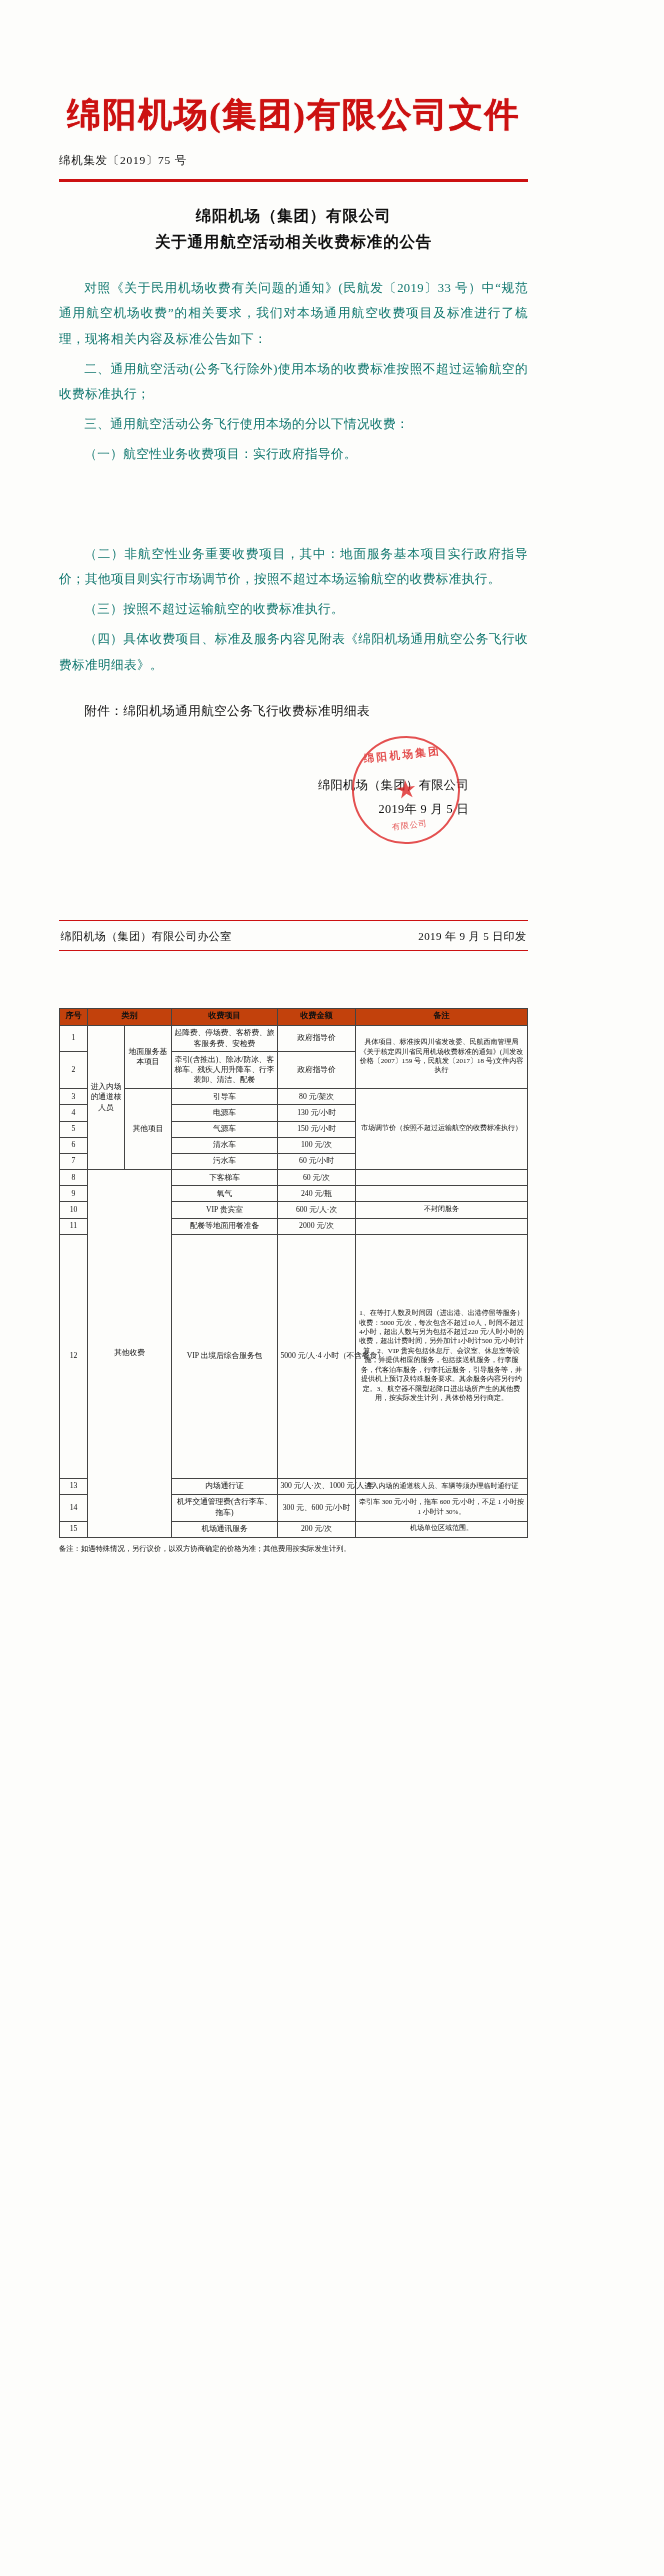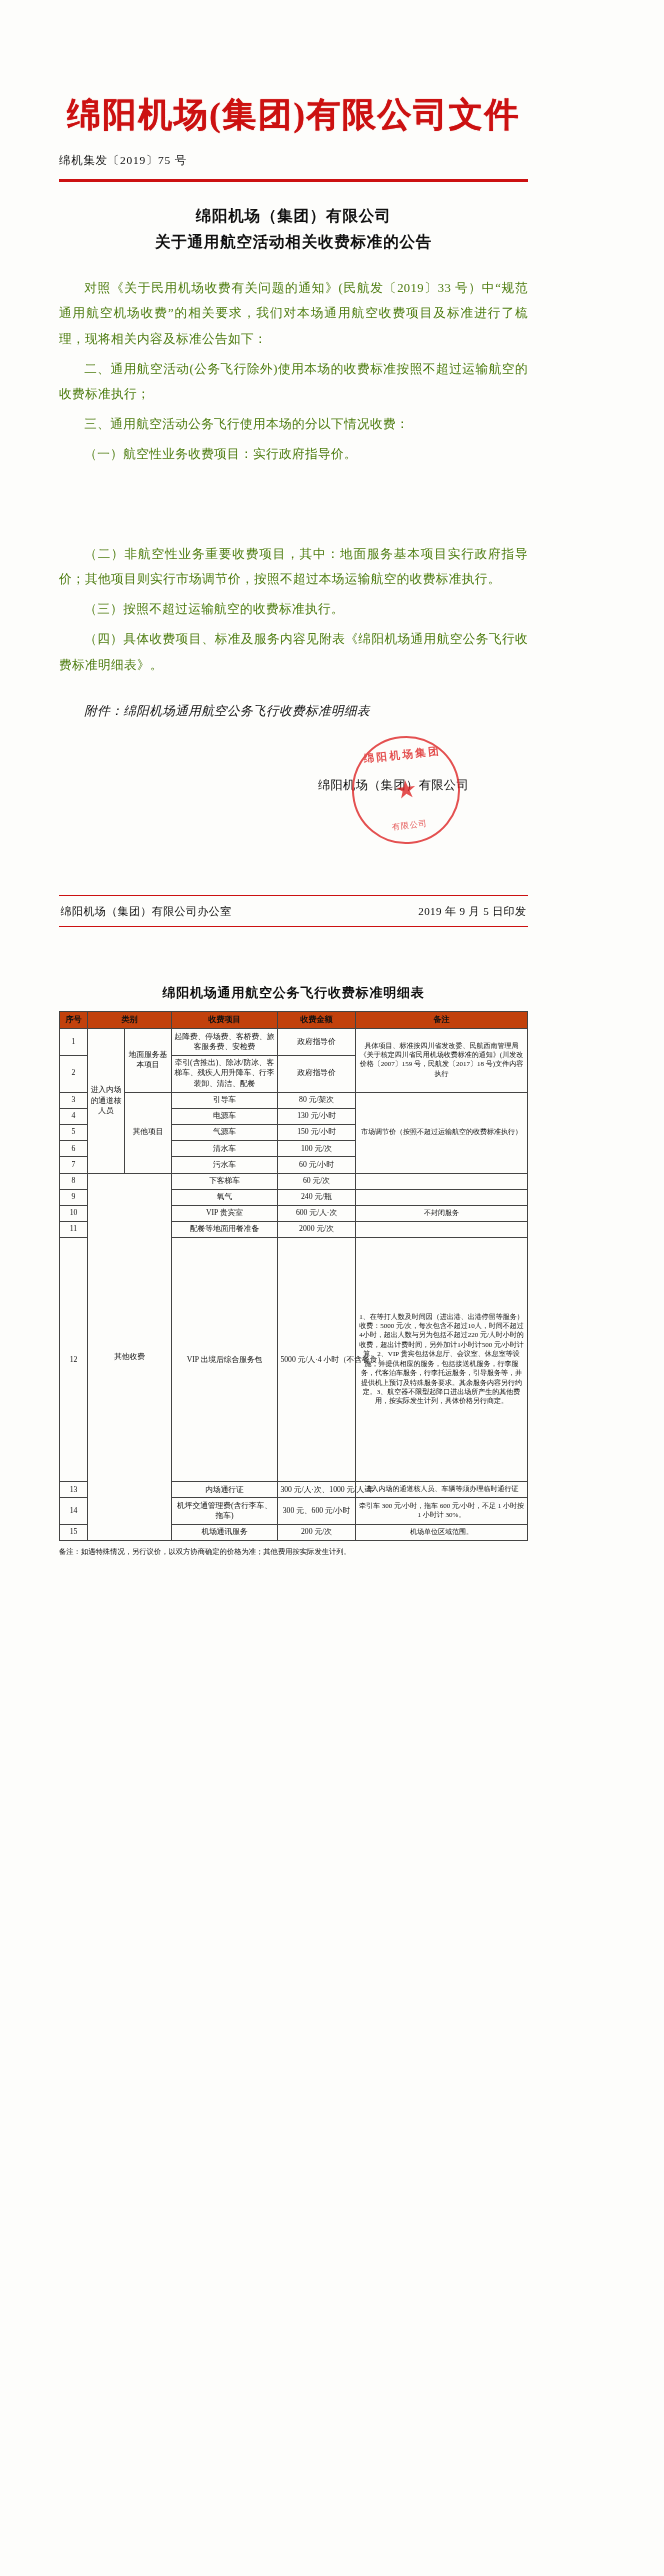"对照《关于民用机场收费有关问题的通知》(民航发〔2019〕33" p.para { color: #4d7c0f -> #0f766e }
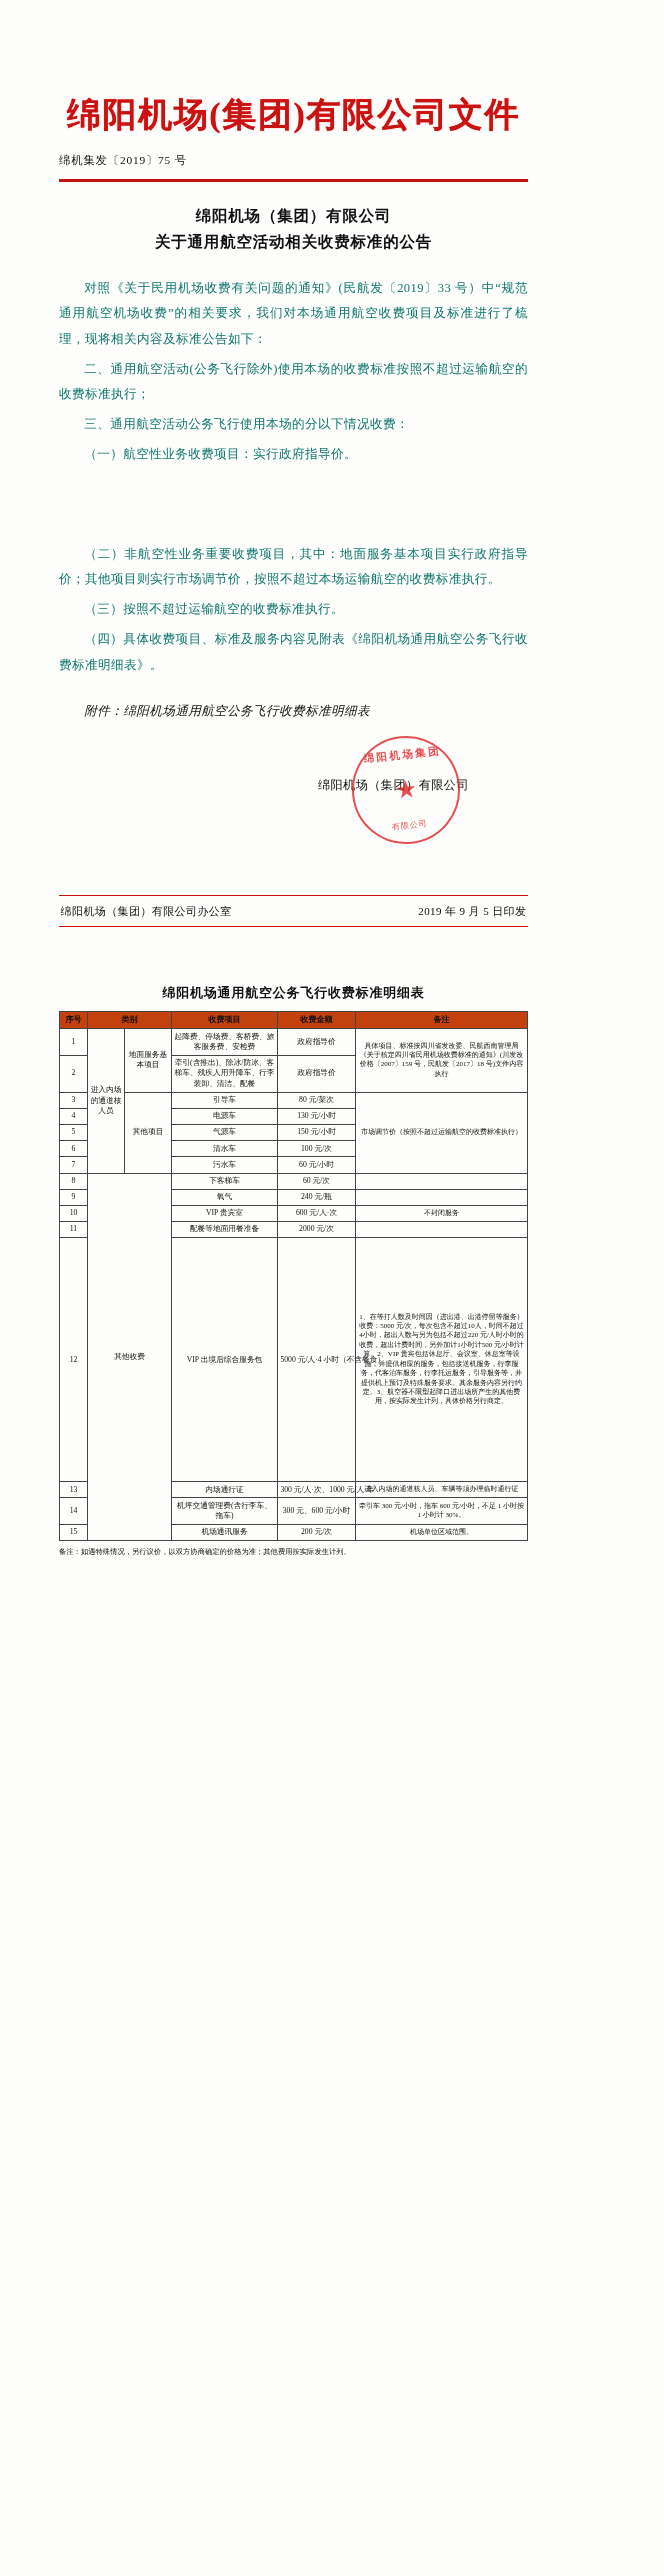"附件：绵阳机场通用航空公务飞行收费标准明细表" .attach { font-style: italic -> none }
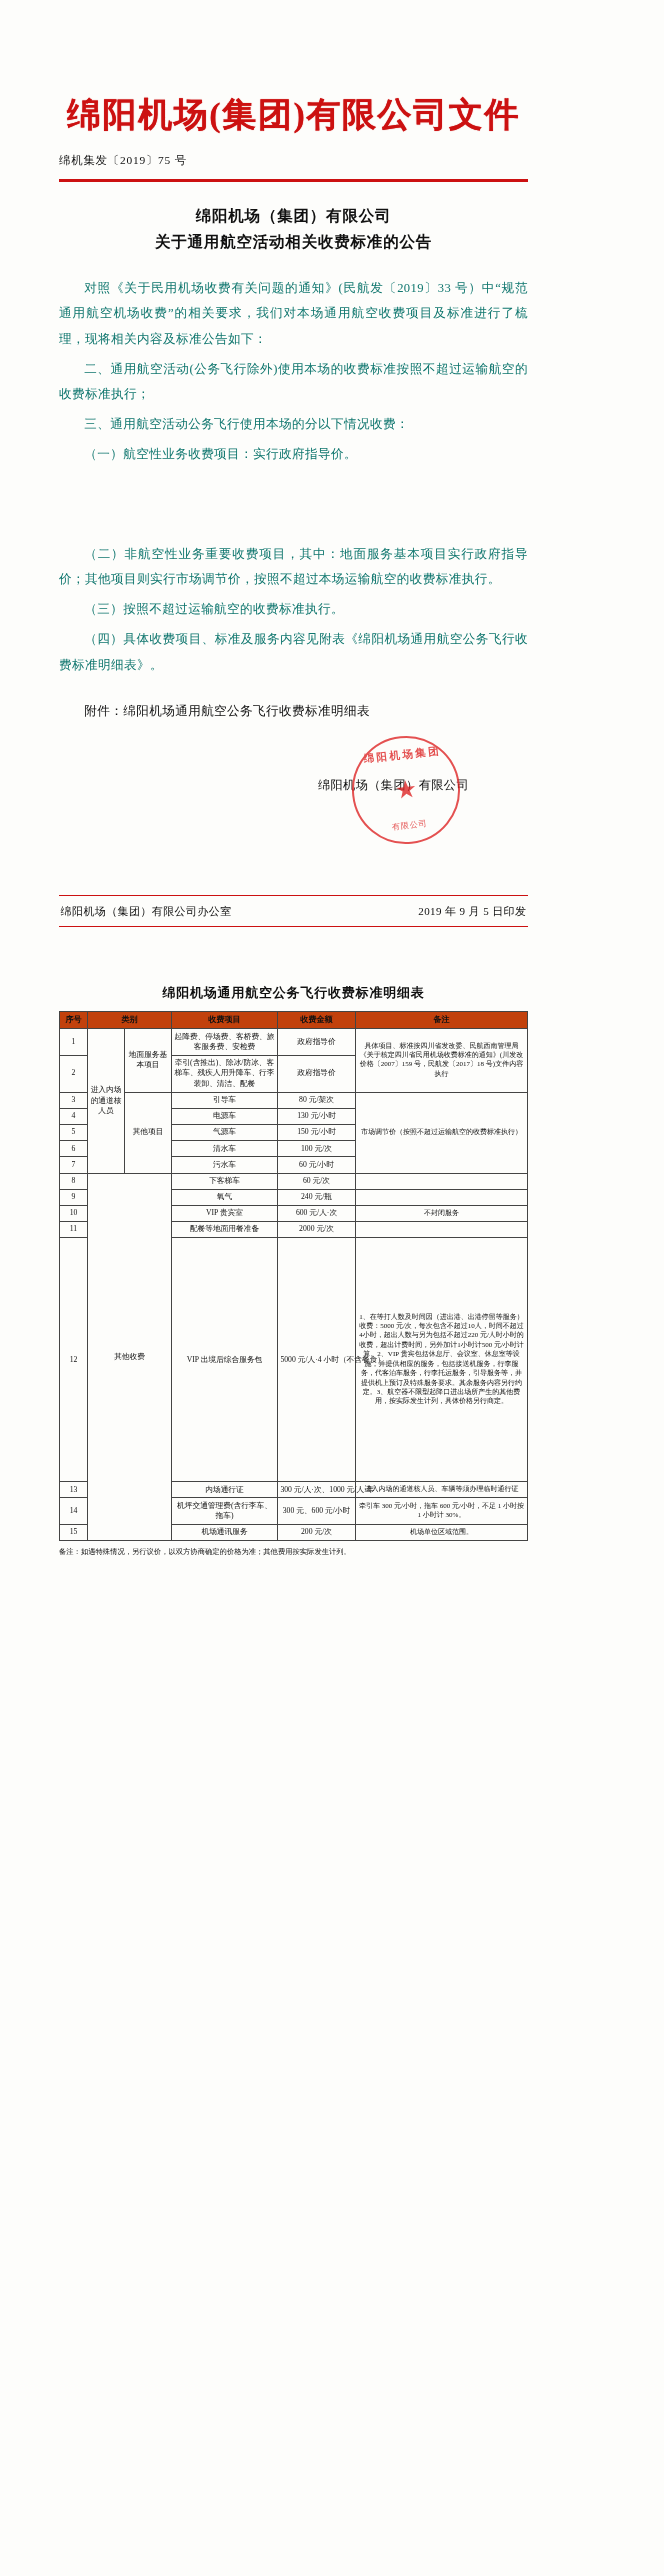"2019年 9 月 5 日" div.sign-line { html: none -> <div>2019年 9 月 5 日</div> }
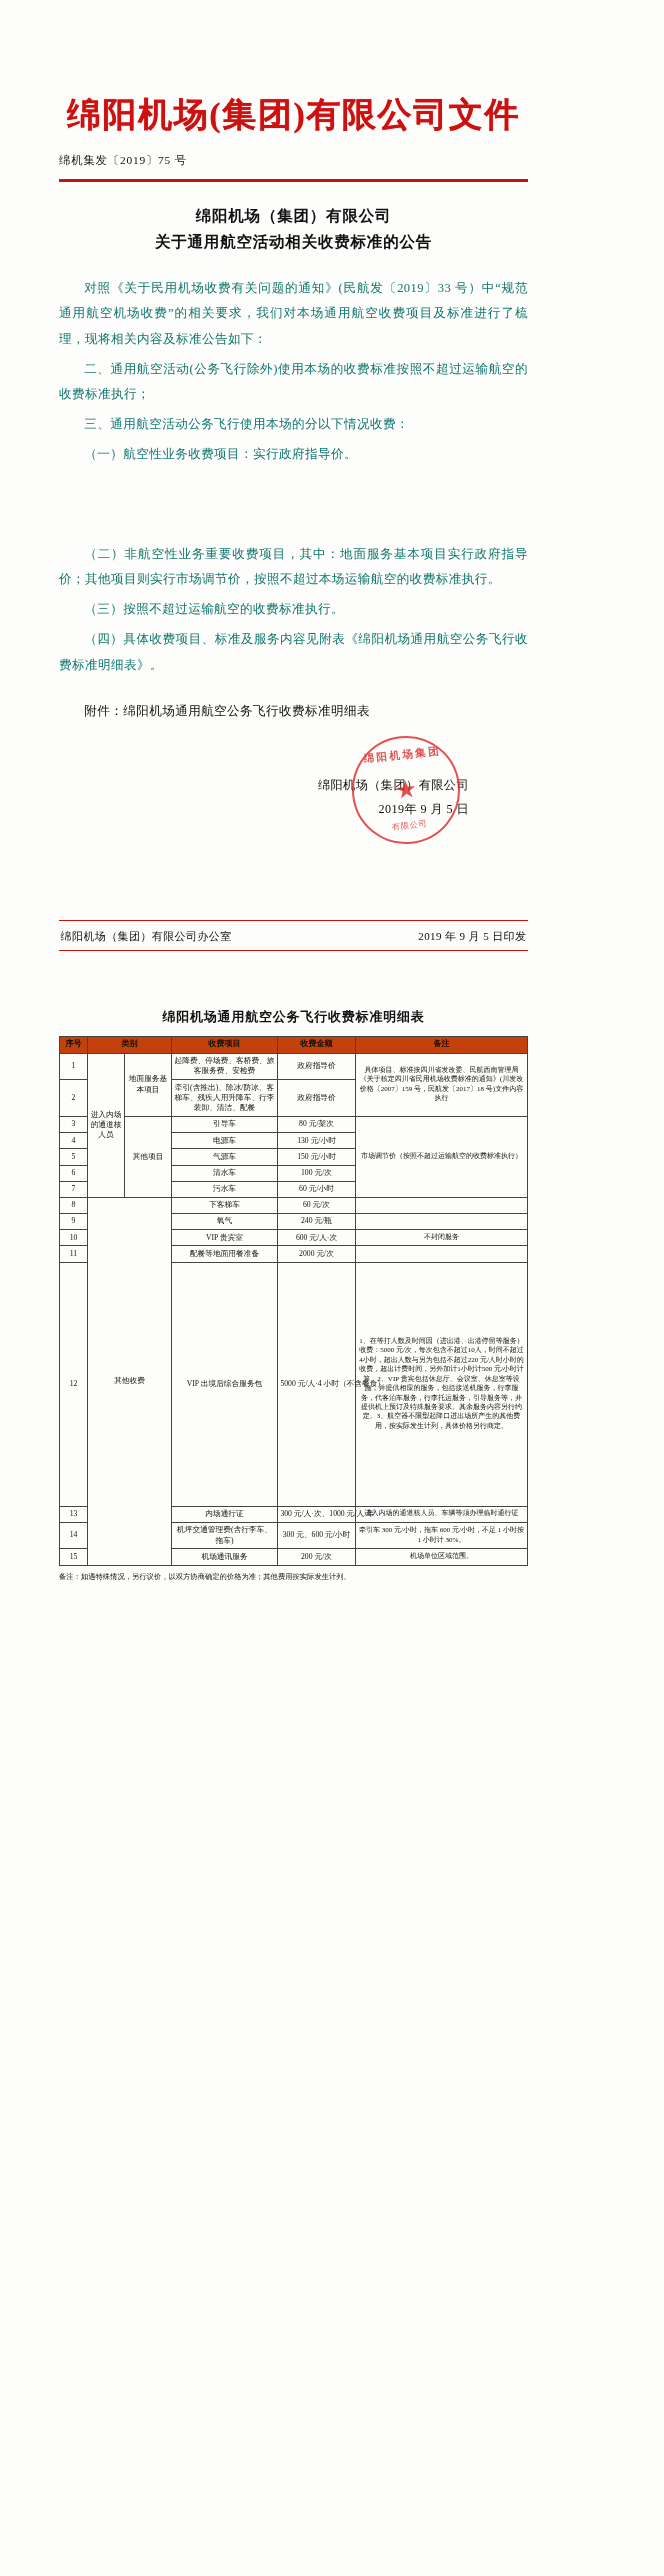"绵阳机场通用航空公务飞行收费标准明细表" div.table-title { html: <div>绵阳机场通用航空公务飞行收费标准明细表</div> -> none }
